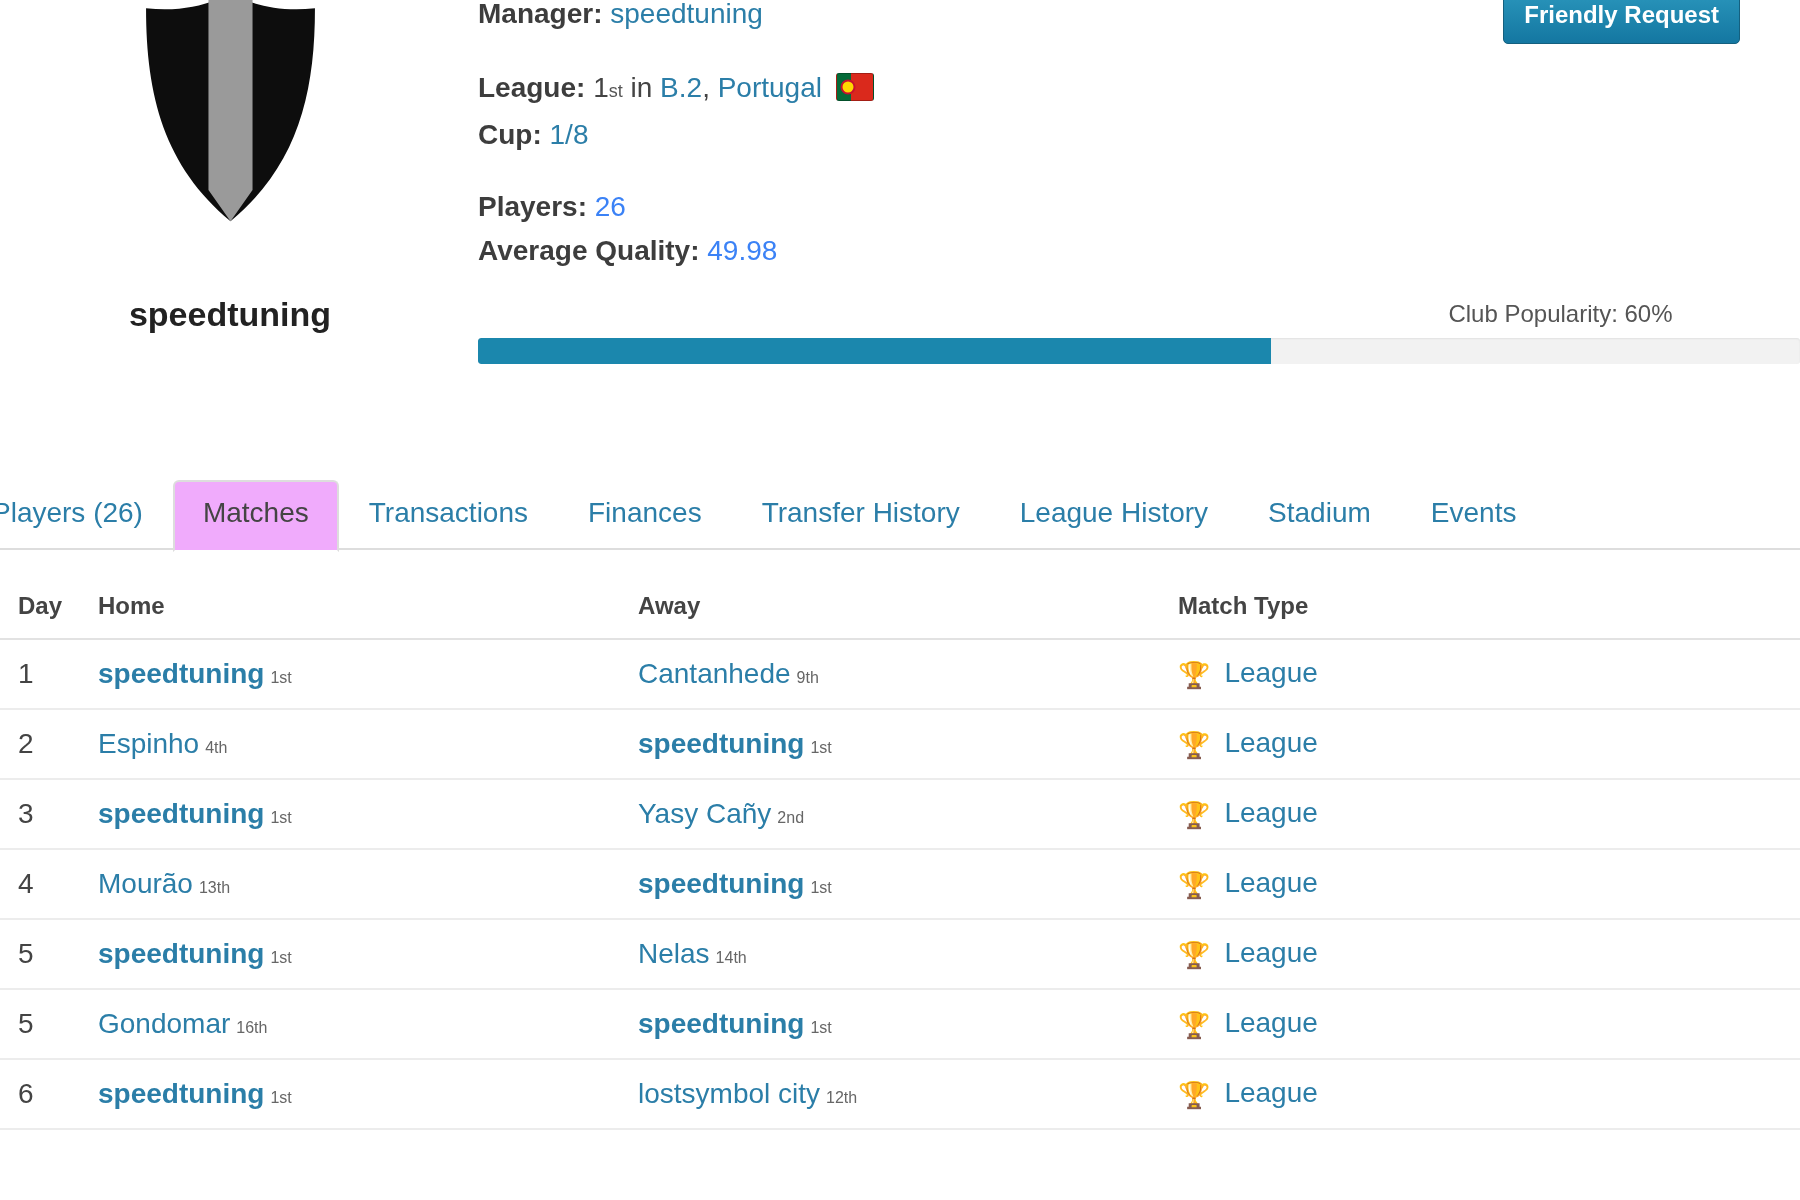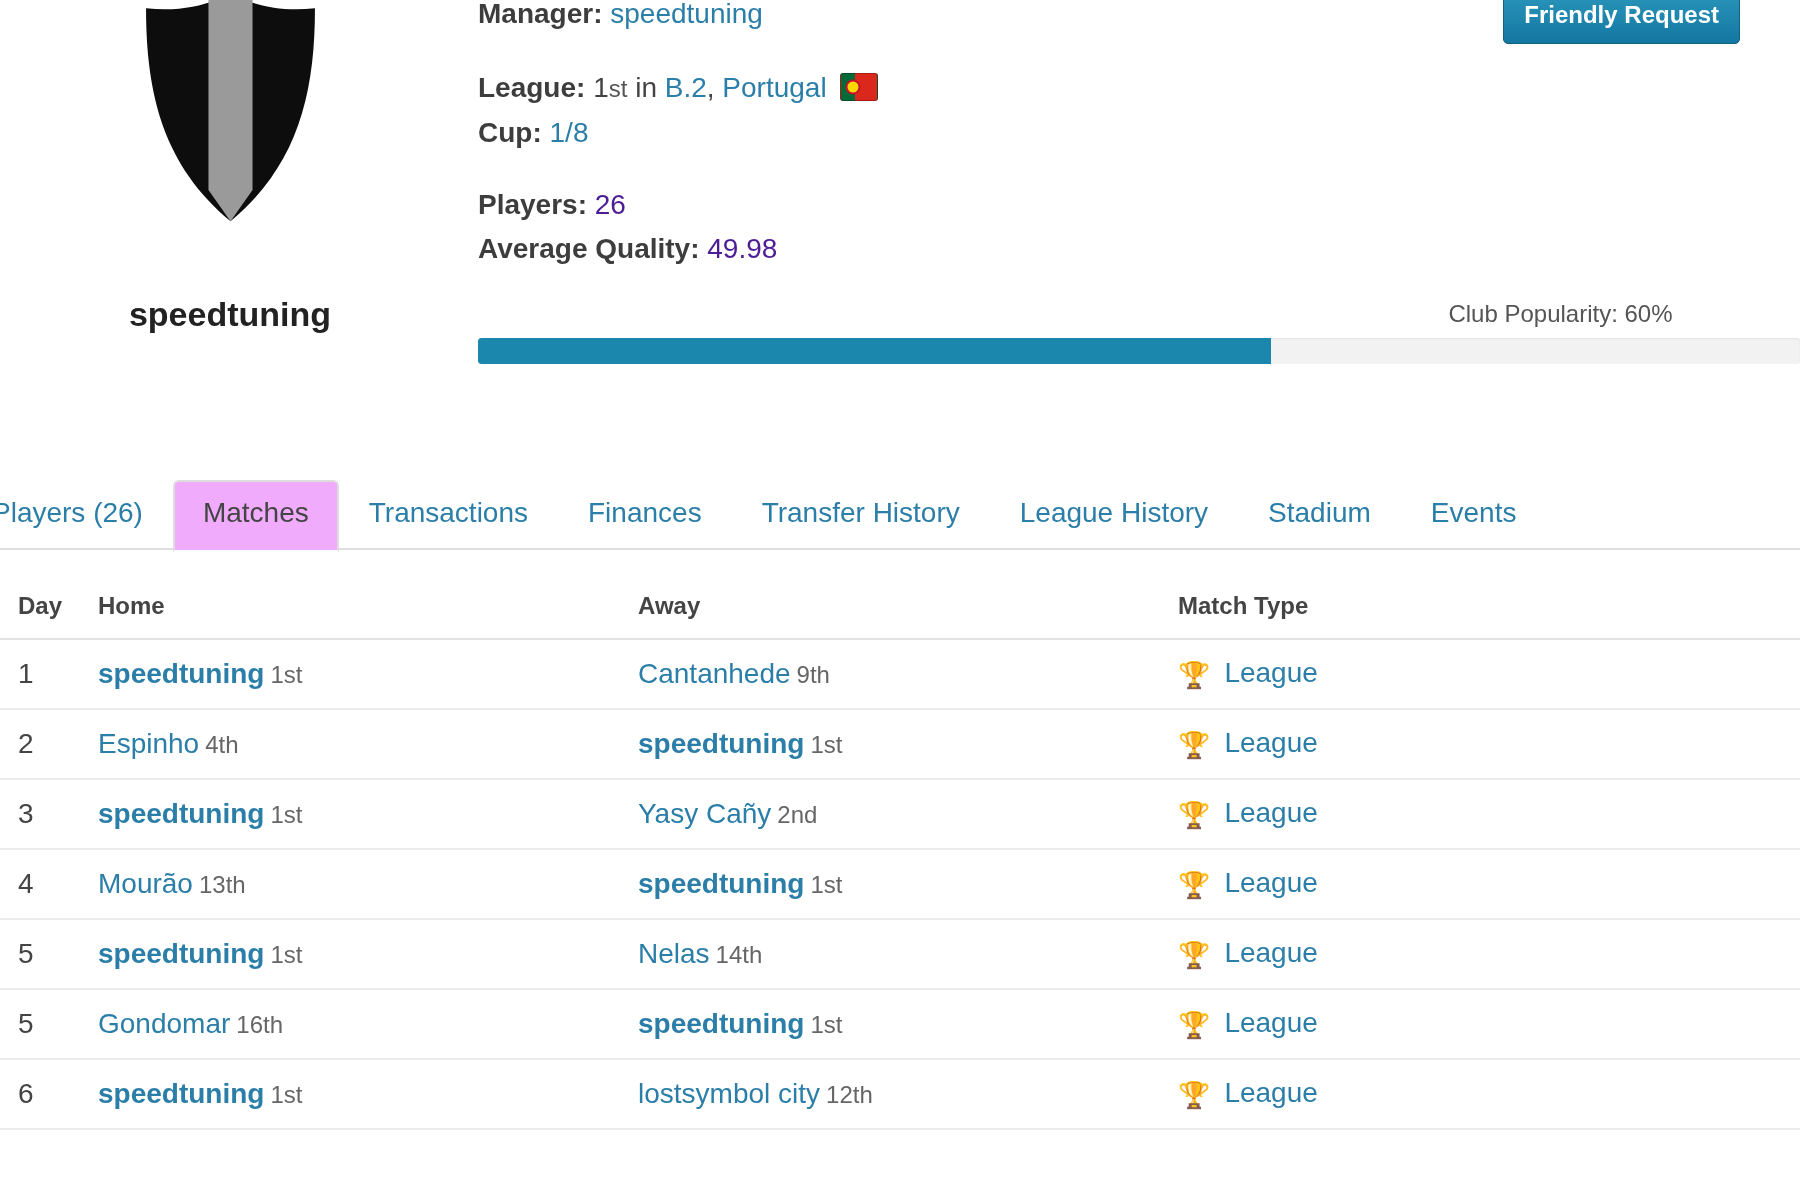"st" .ord { font-size: 24px -> 18px }
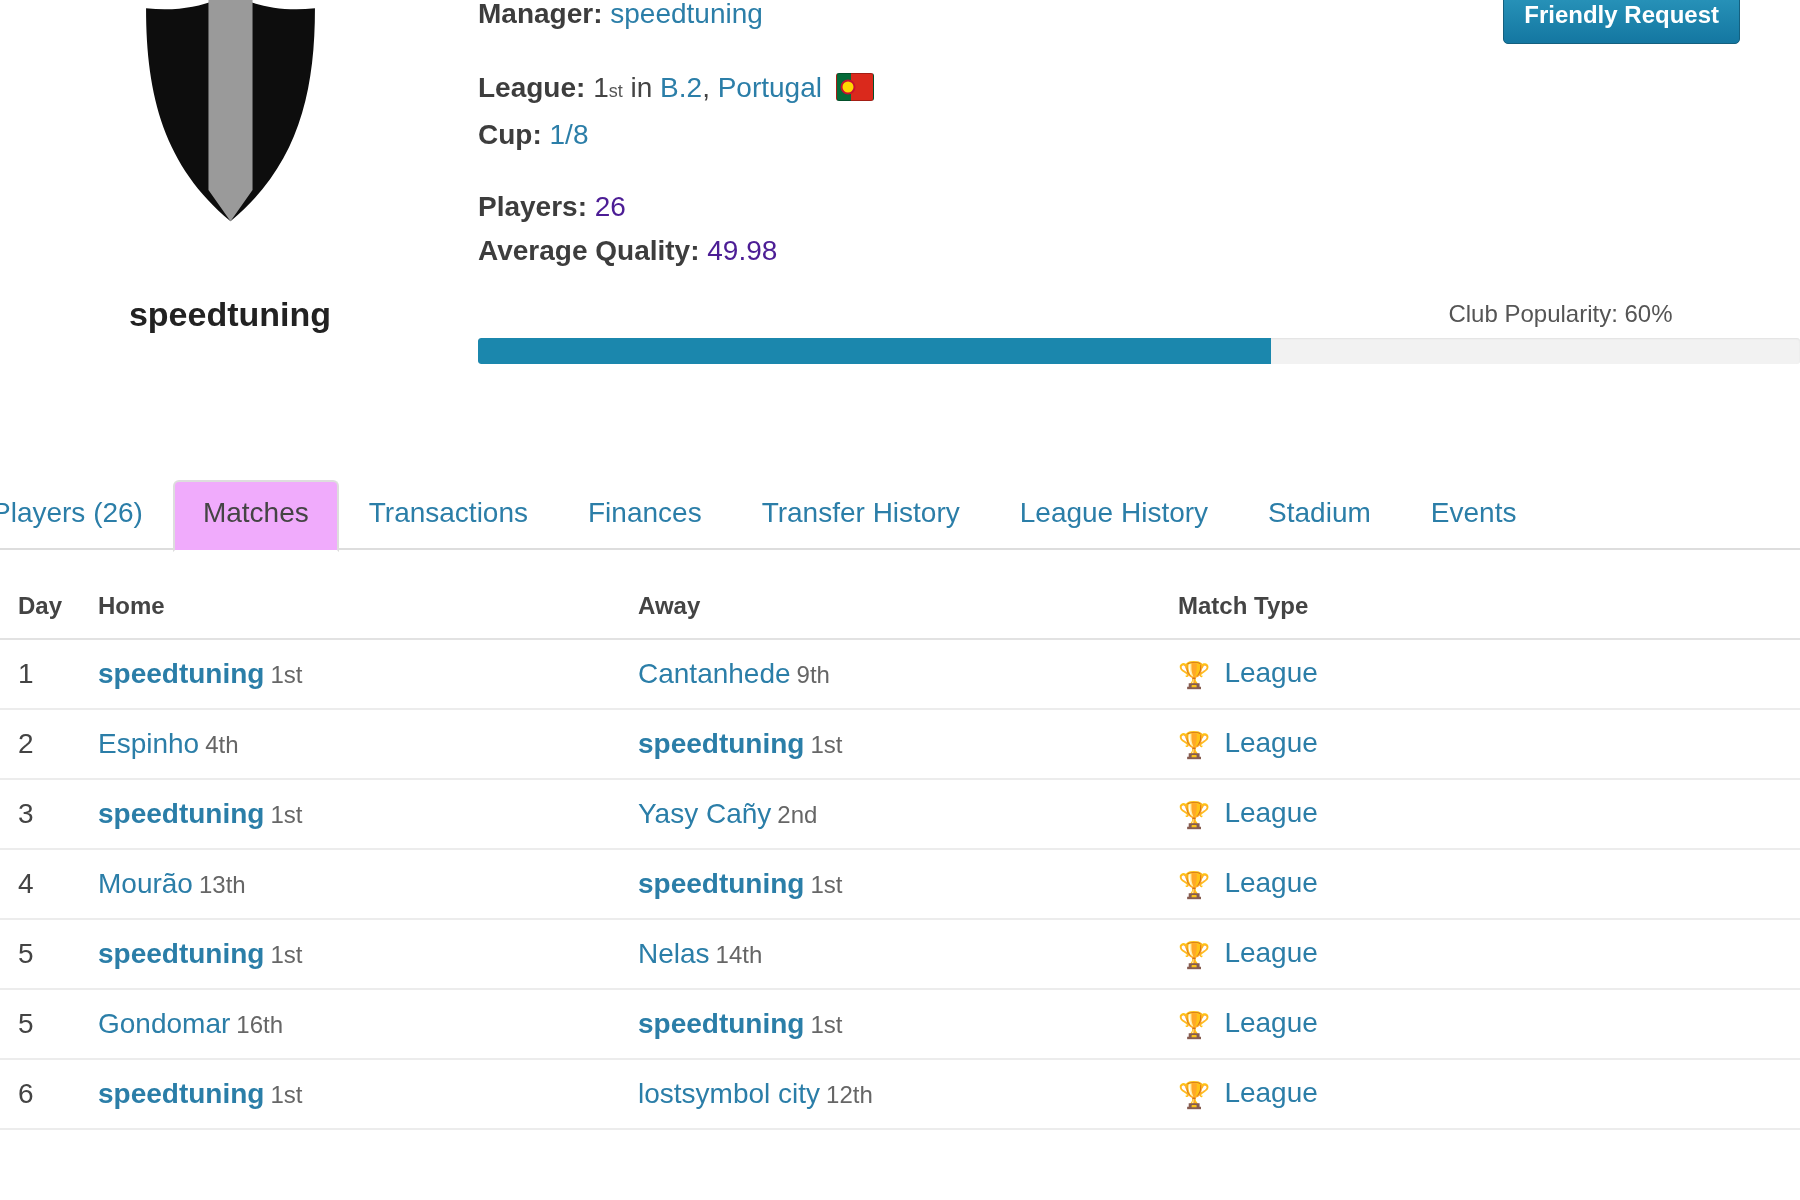"26" .info-line .val { color: #4c1d95 -> #3b82f6 }
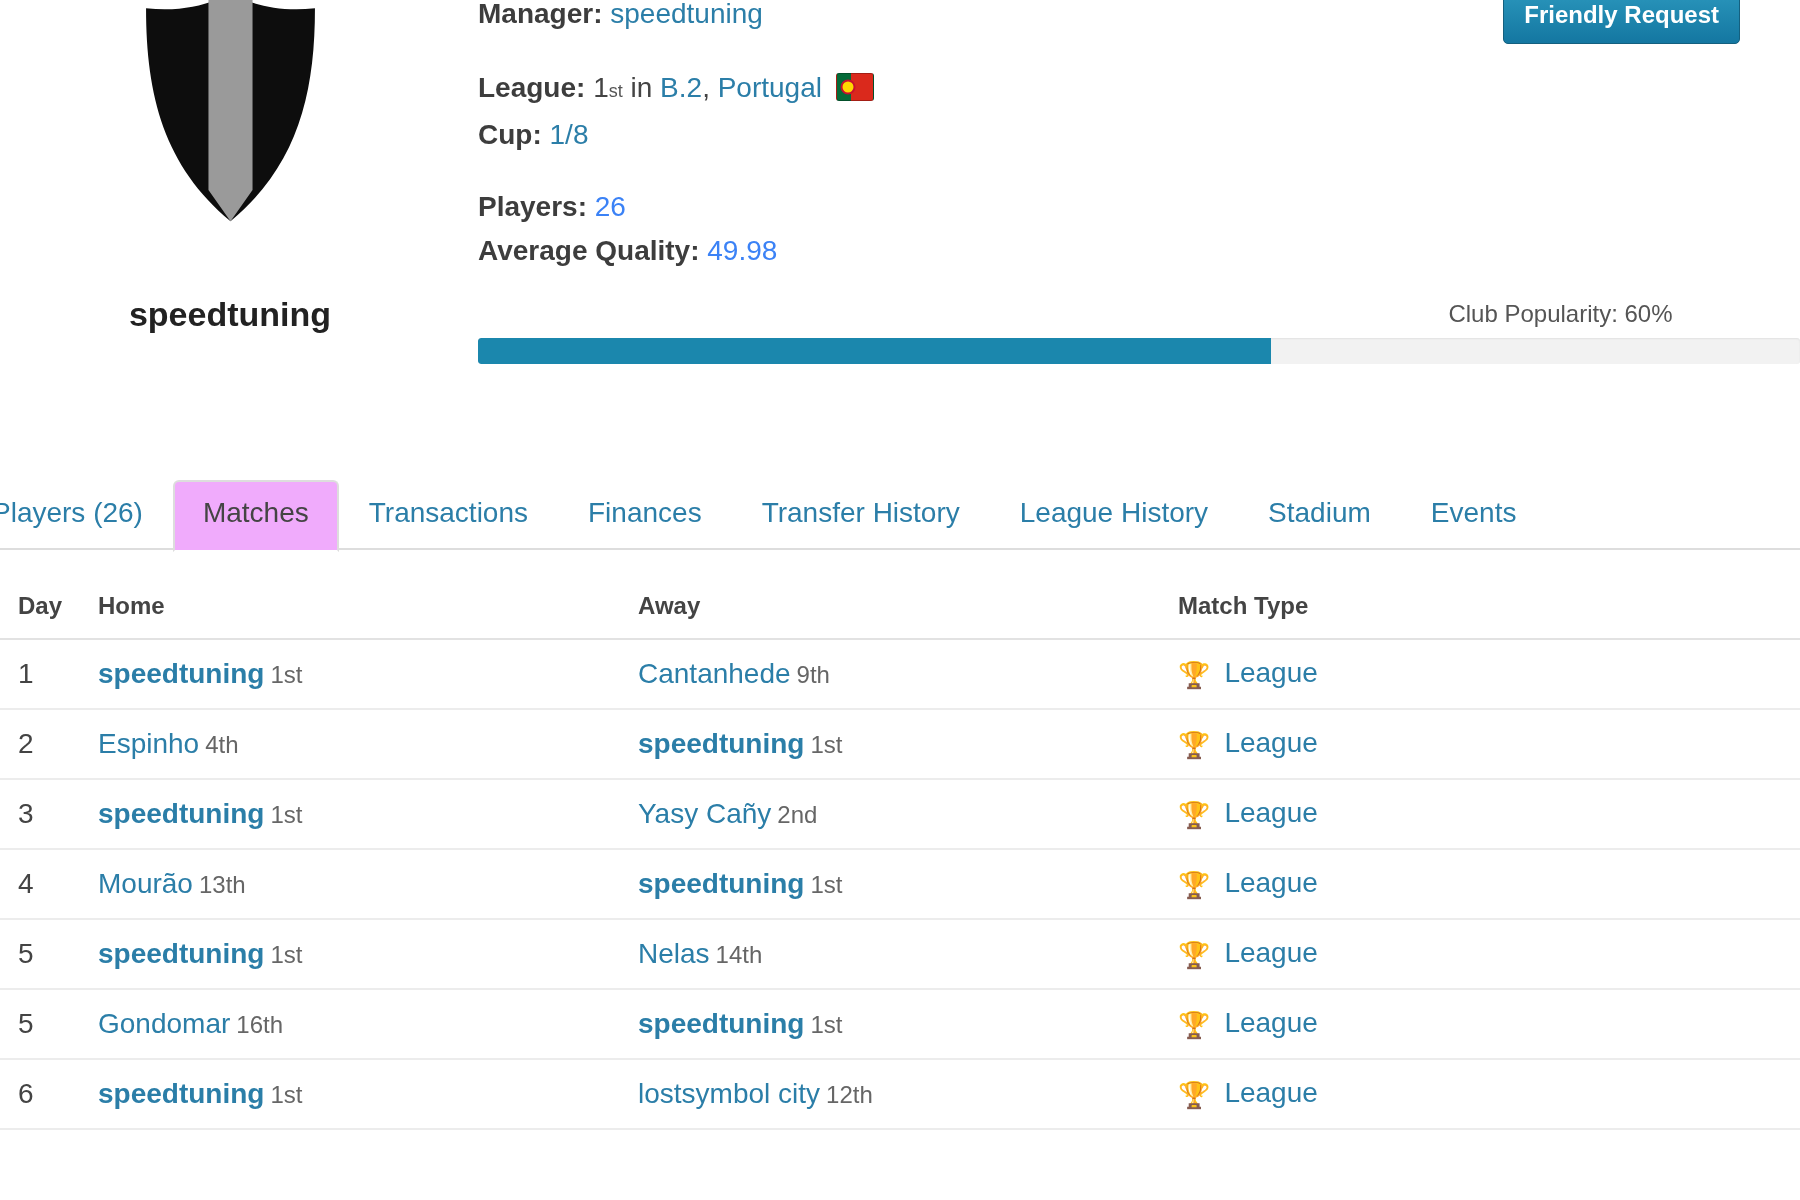"1st" .rank { font-size: 24px -> 16px }
